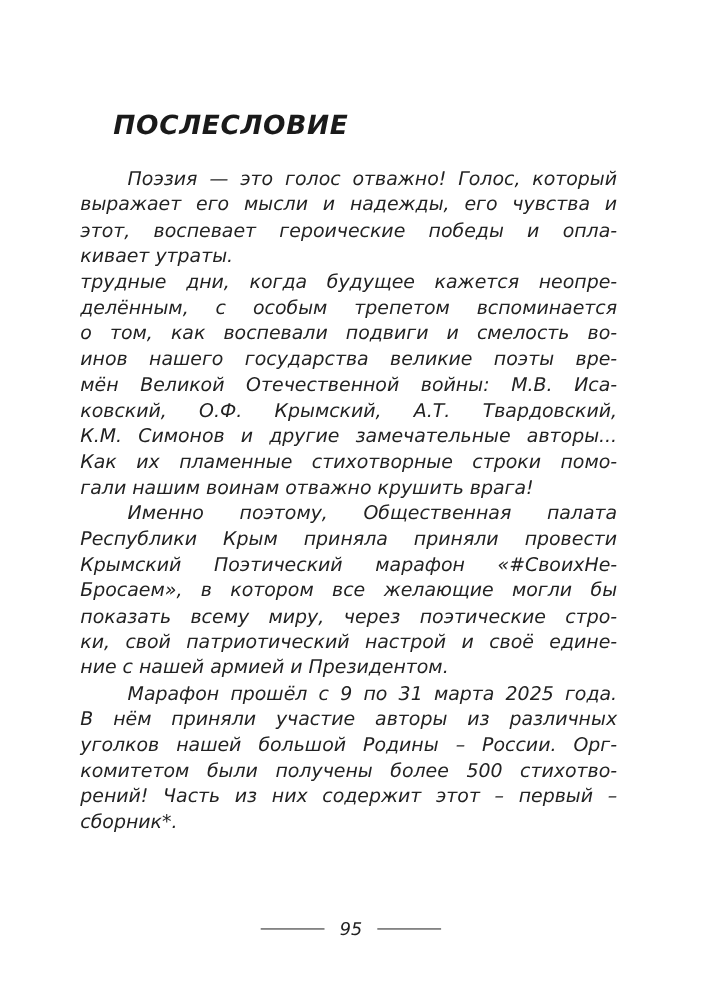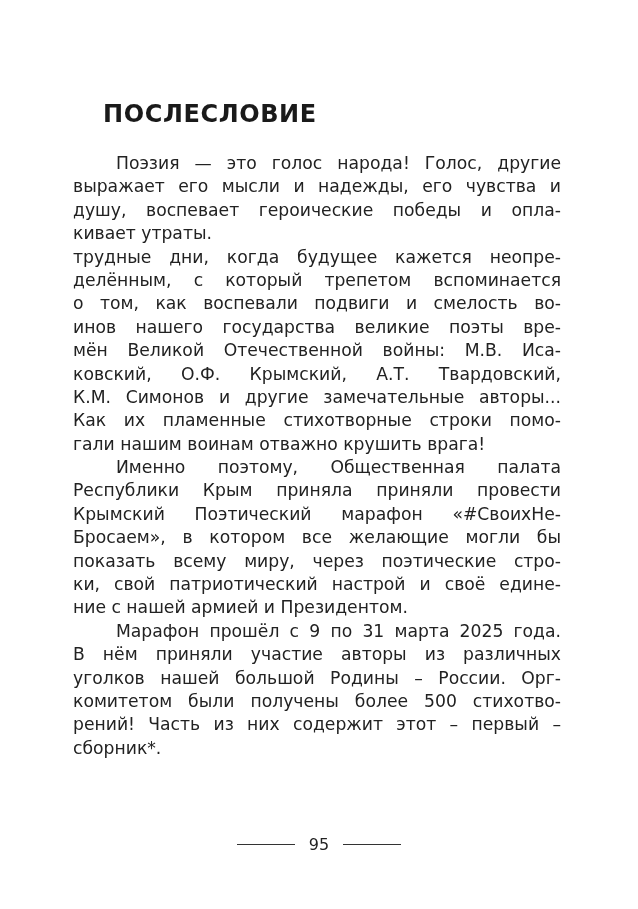"ПОСЛЕСЛОВИЕ" .page { font-style: none -> italic }
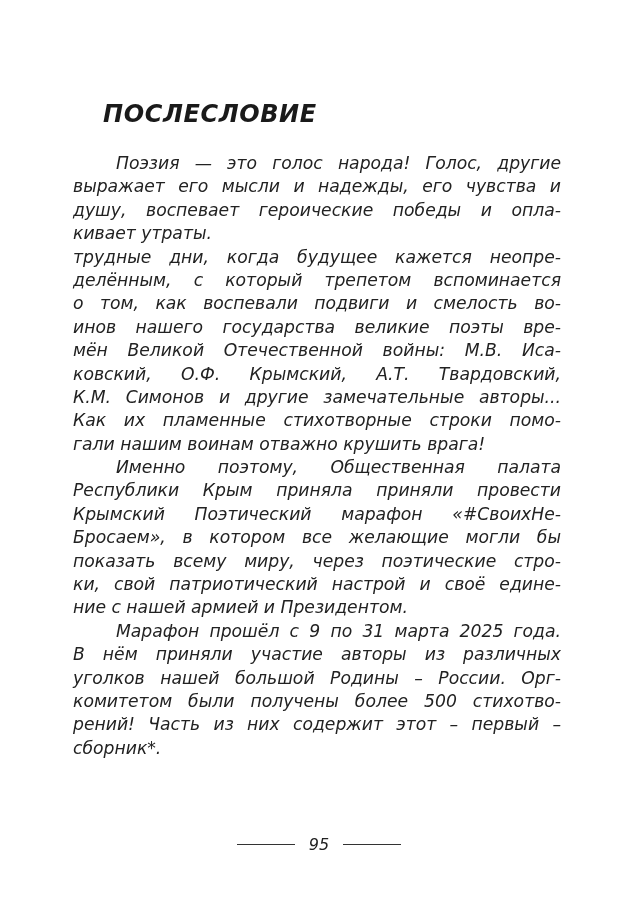"Поэзия — это голос народа!" span.line { text: народа! Голос, другие -> отважно! Голос, который }
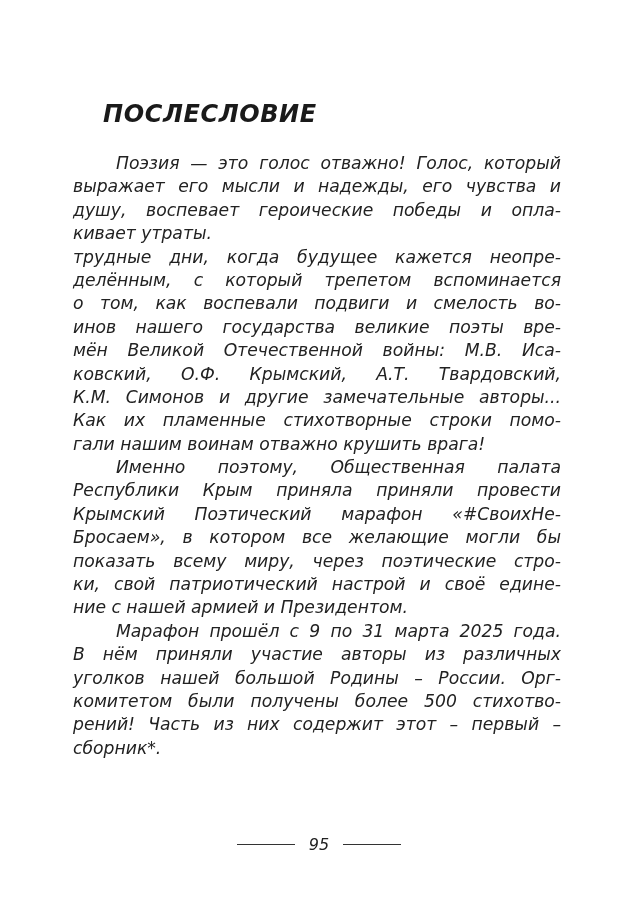"душу, воспевает героические победы и" span.line { text: душу -> этот }
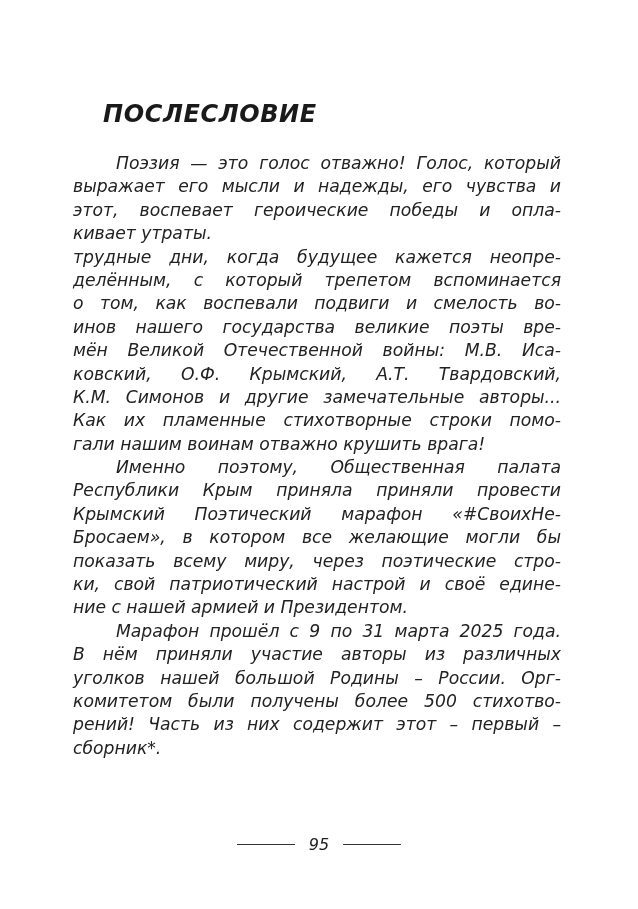"делённым, с который трепетом" span.line { text: который -> особым }
